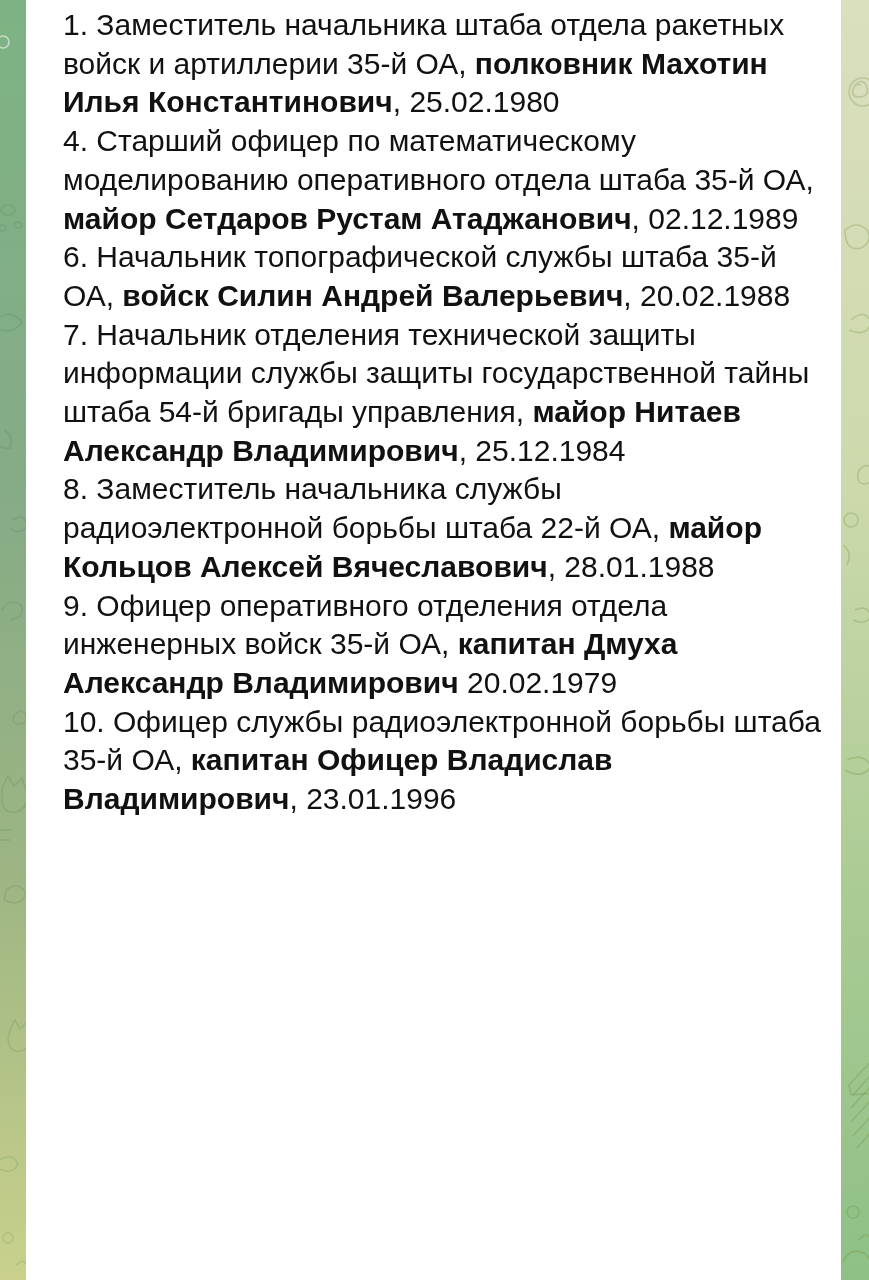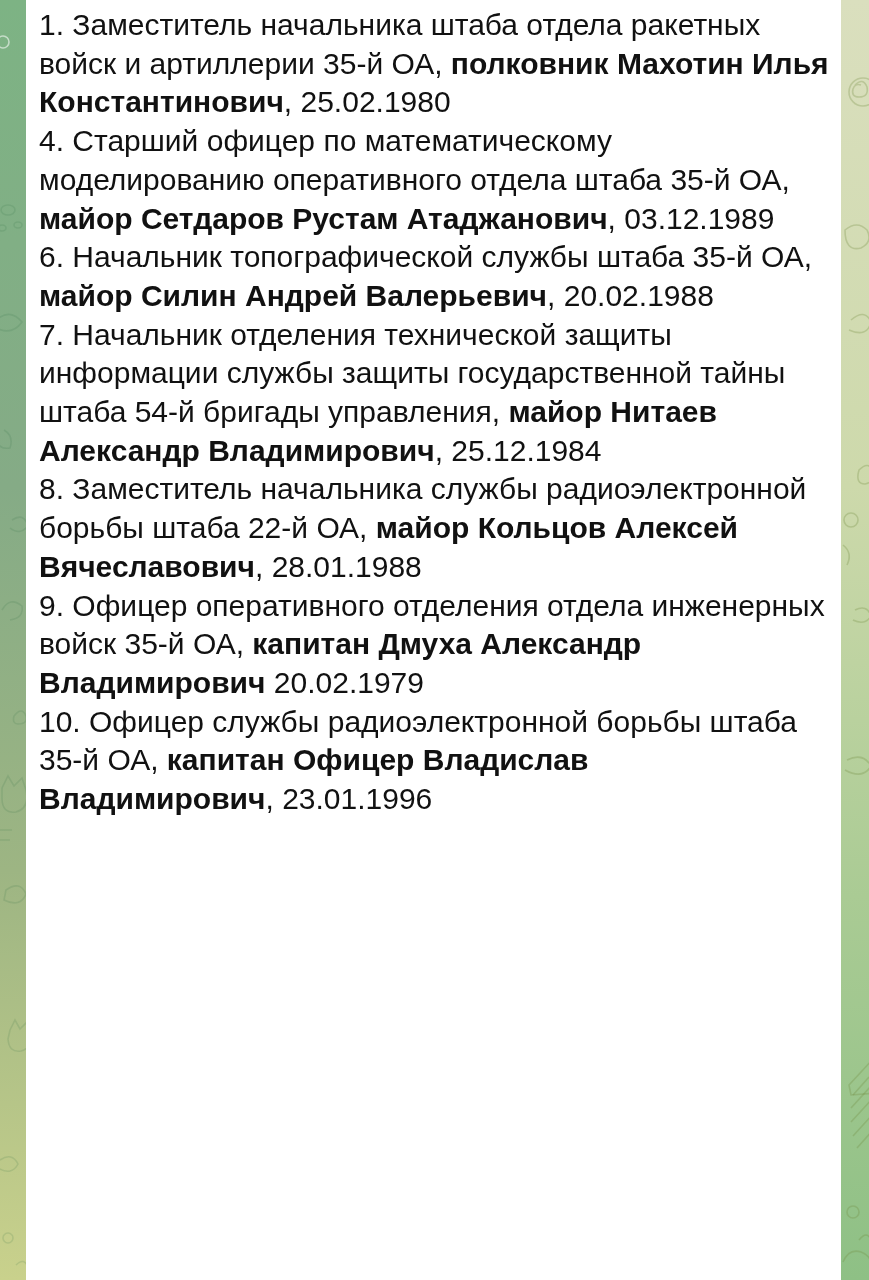"1. Заместитель начальника штаба отдела" .entry { margin-left: none -> 24px }
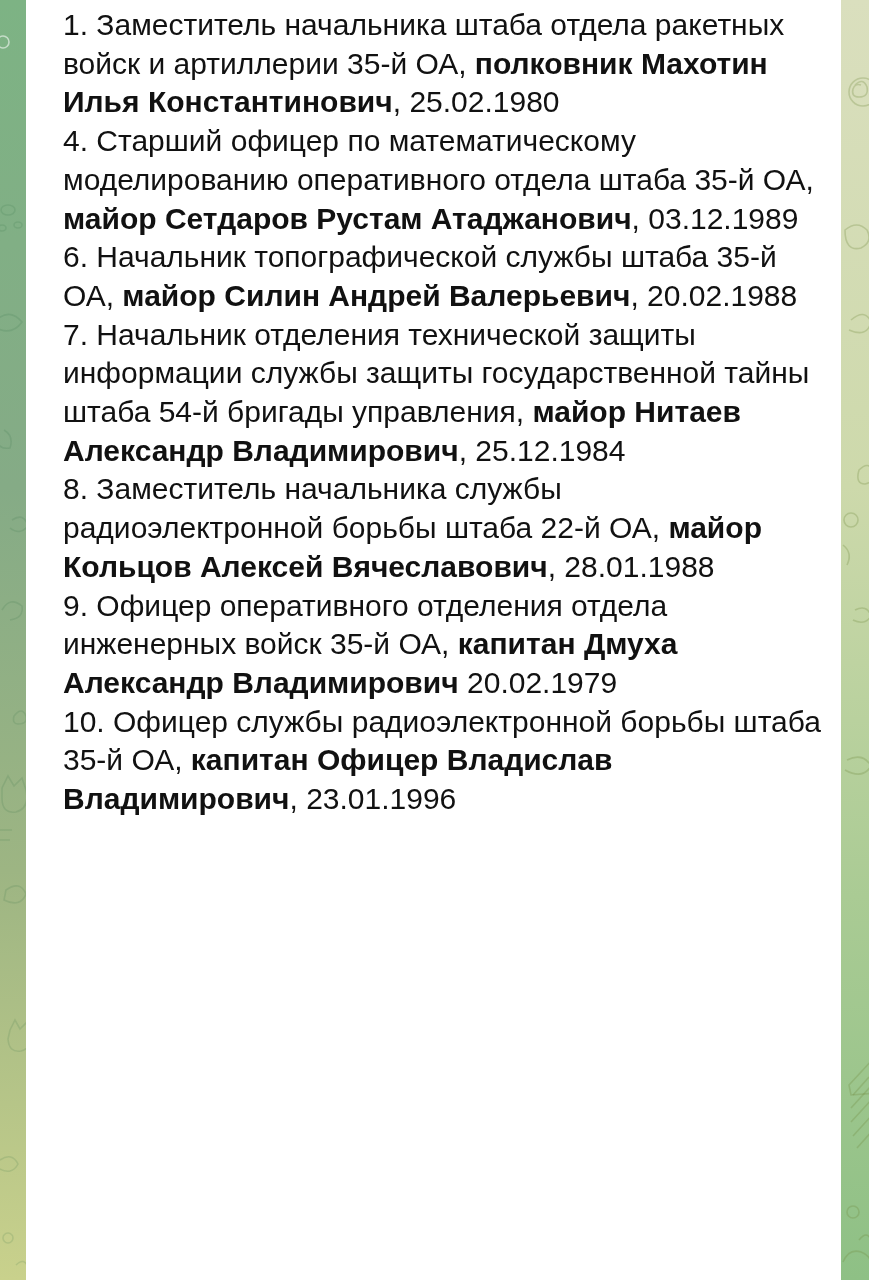", 03.12.1989" span { text: 03.12.1989 -> 02.12.1989 }
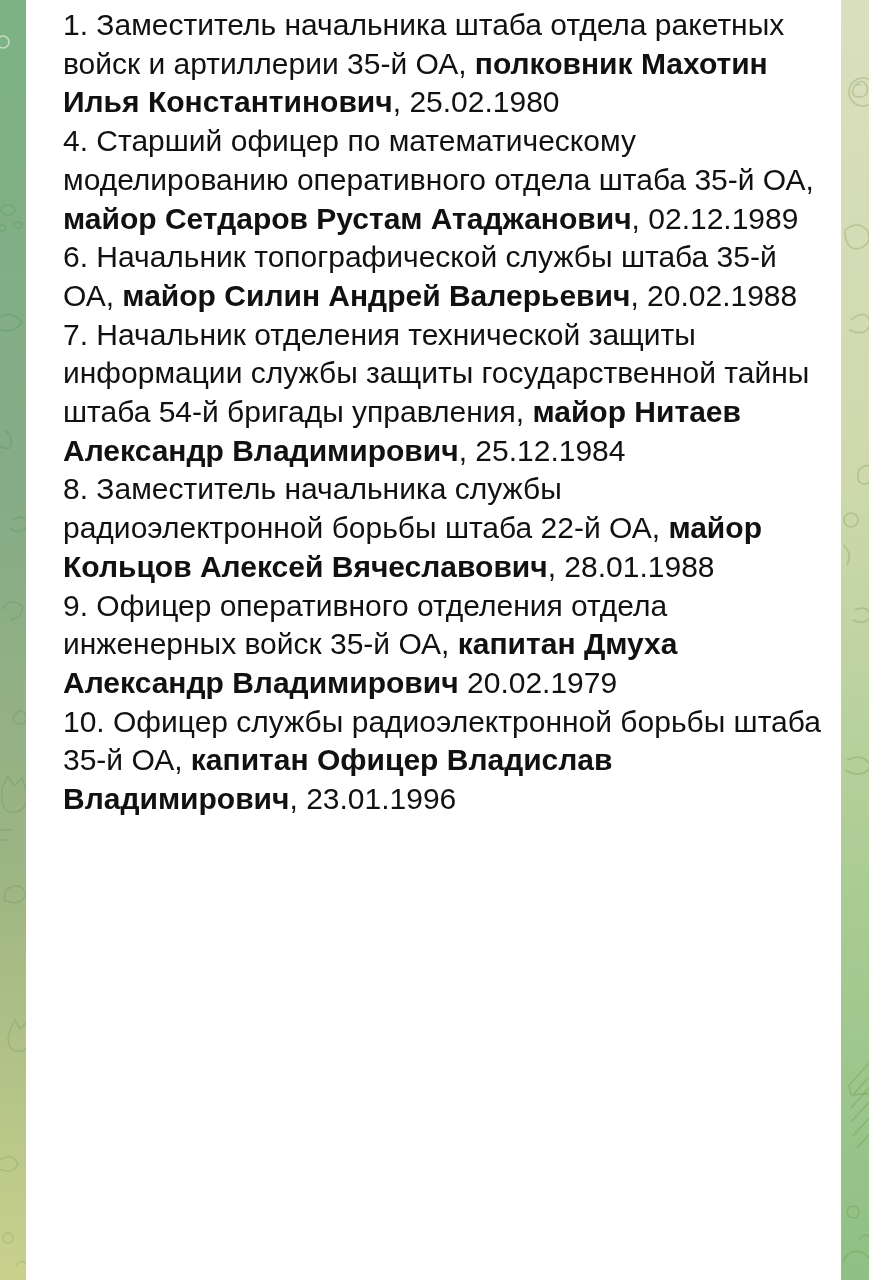"майор Силин Андрей Валерьевич" span.bold { text: майор -> войск }
